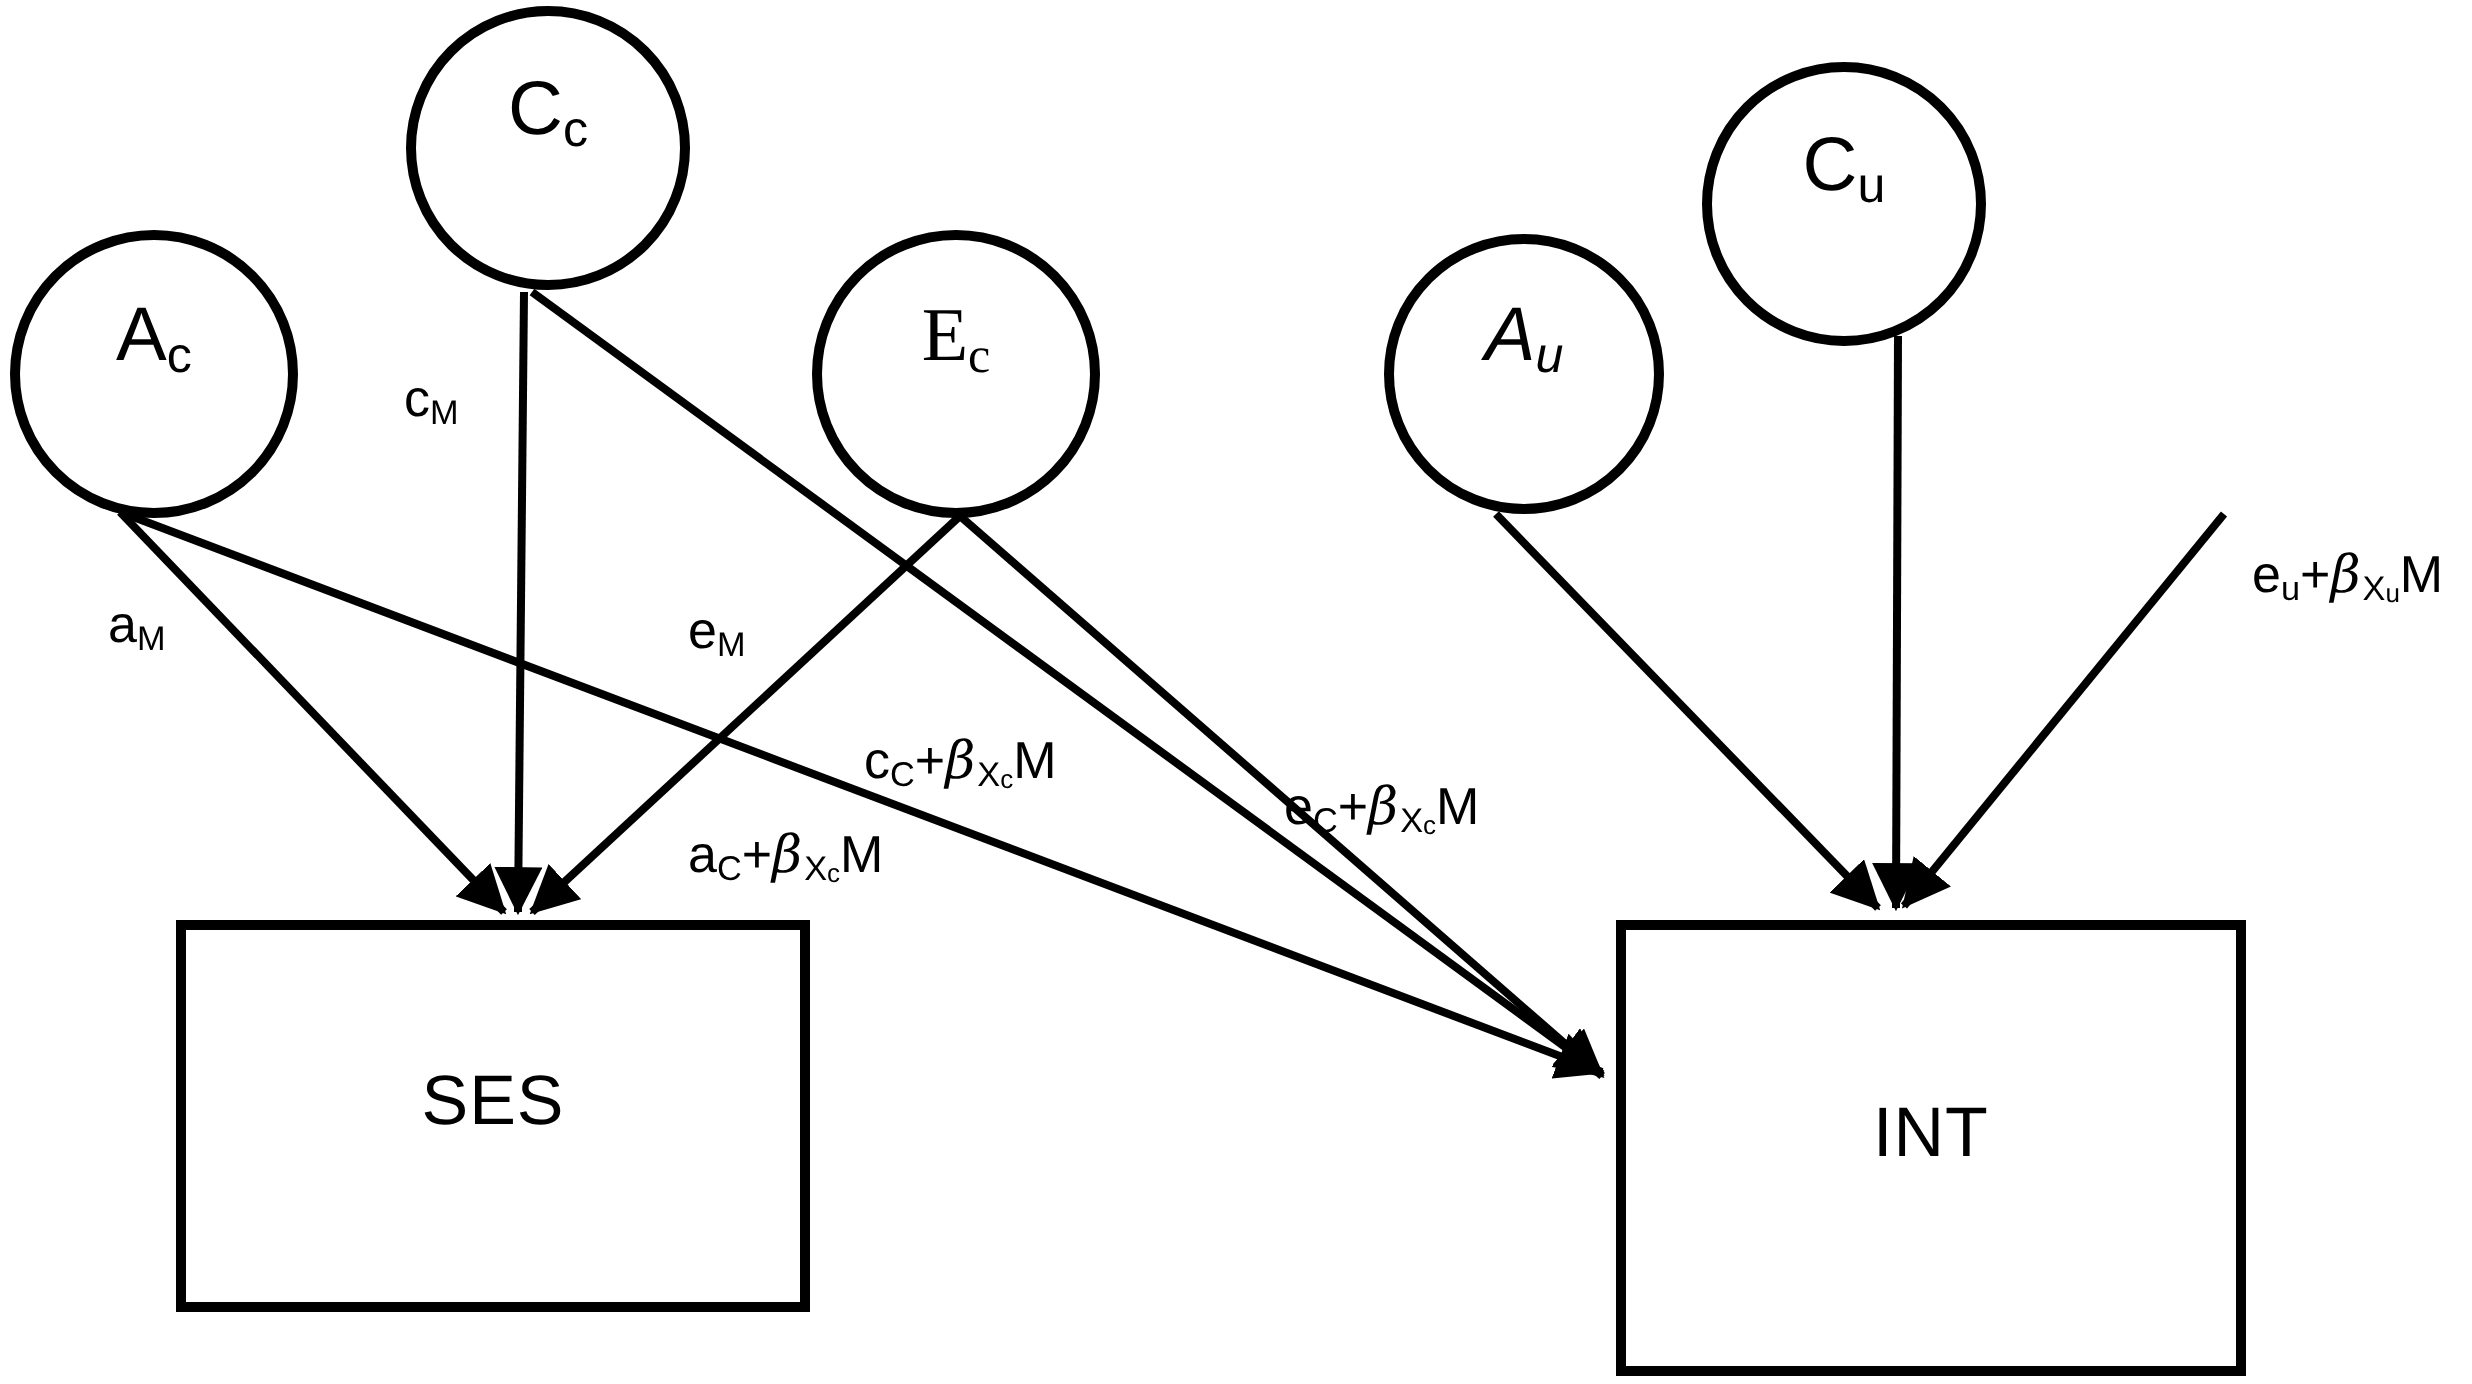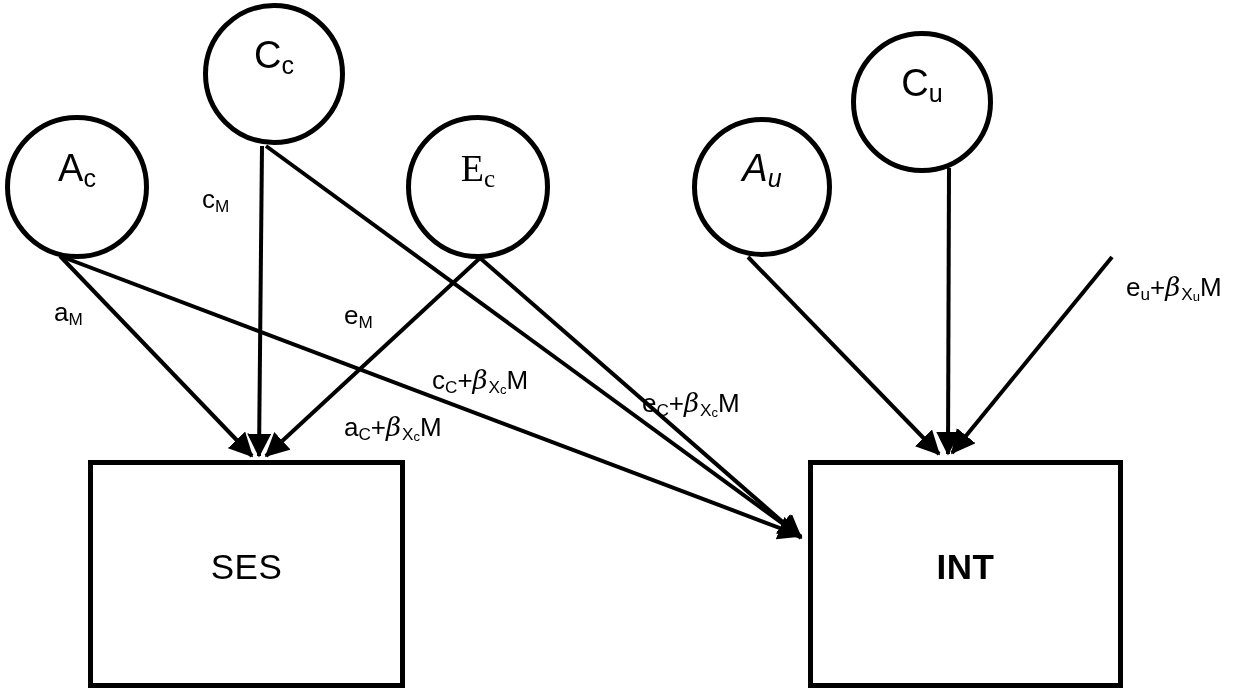"SES" div.node-box { height: 228px -> 196px }
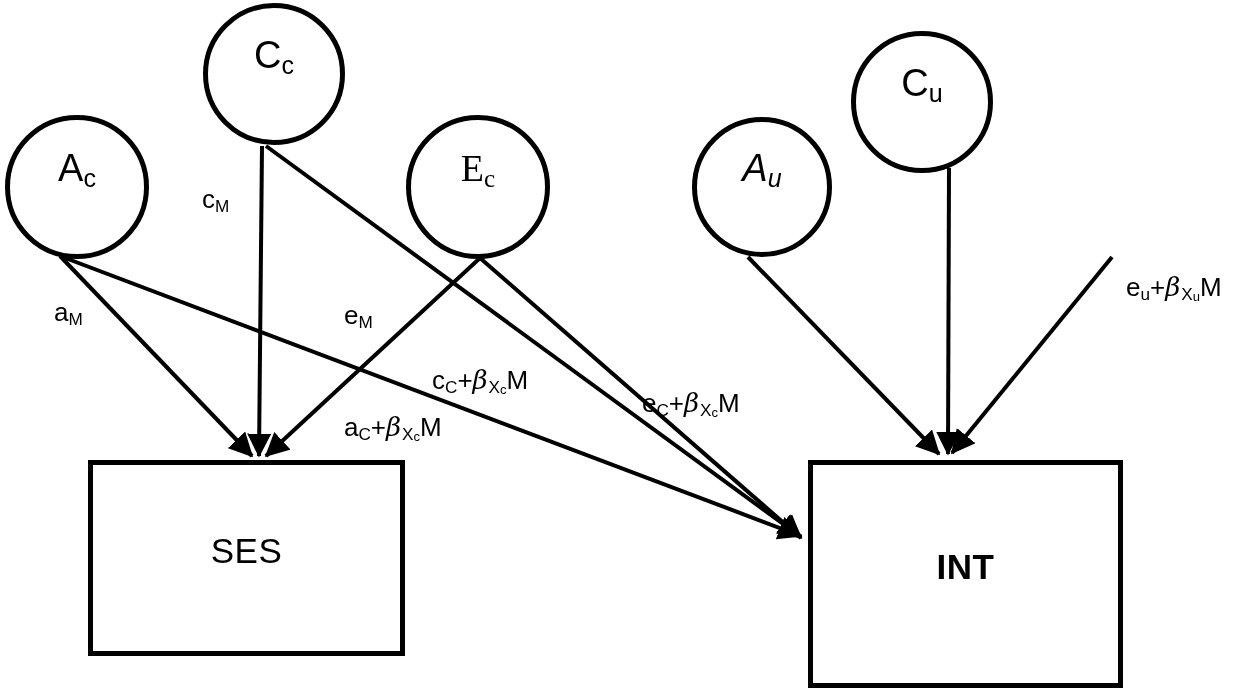"INT" div.node-box { font-weight: bold -> none }
